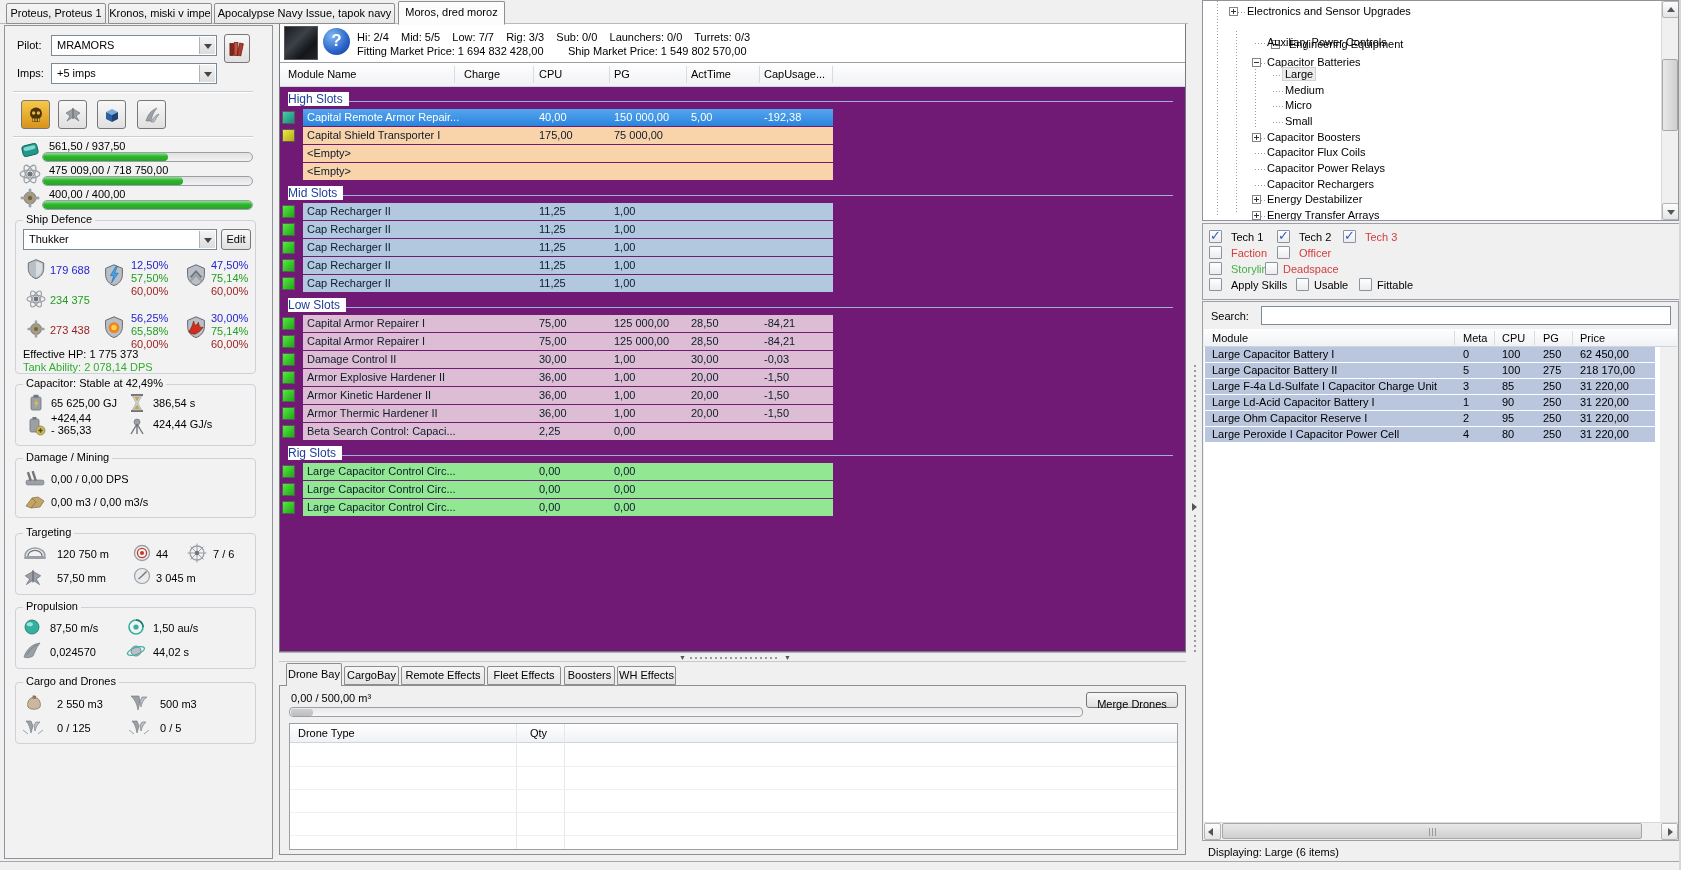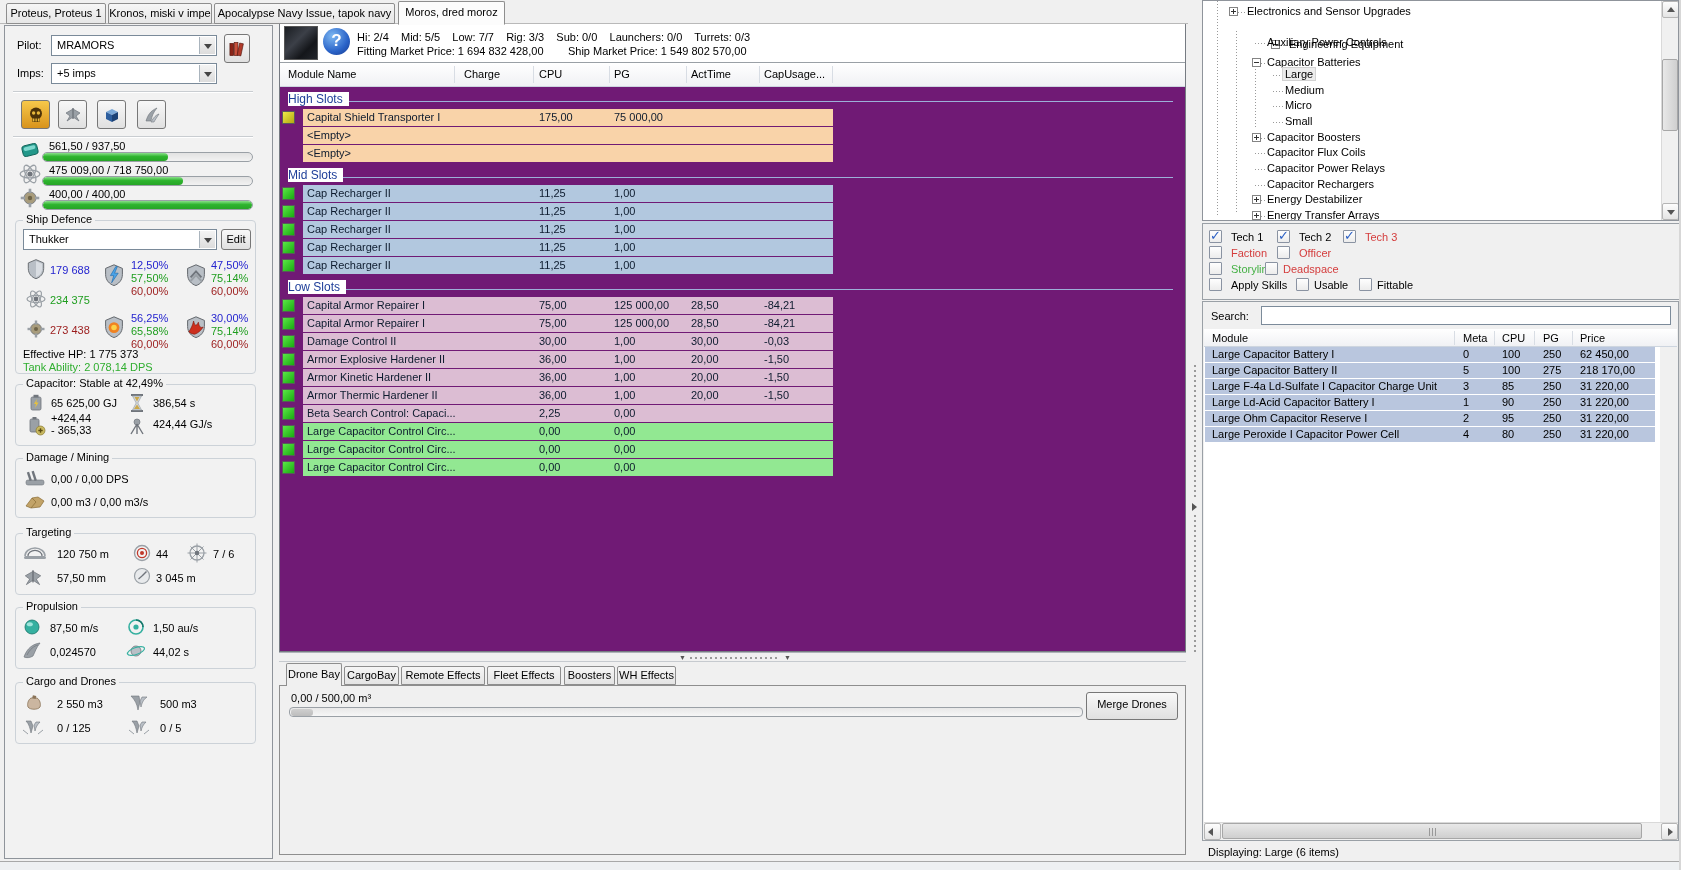"Capital Remote Armor Repair..." div.mrow { html: none -> <div> <span></span> <div> <span>Capital Remote Armor Repair...</span> <span>40,00</span> <span>150 000,00</span> <span>5,00</span> <span>-192,38</span> </div> </div> }
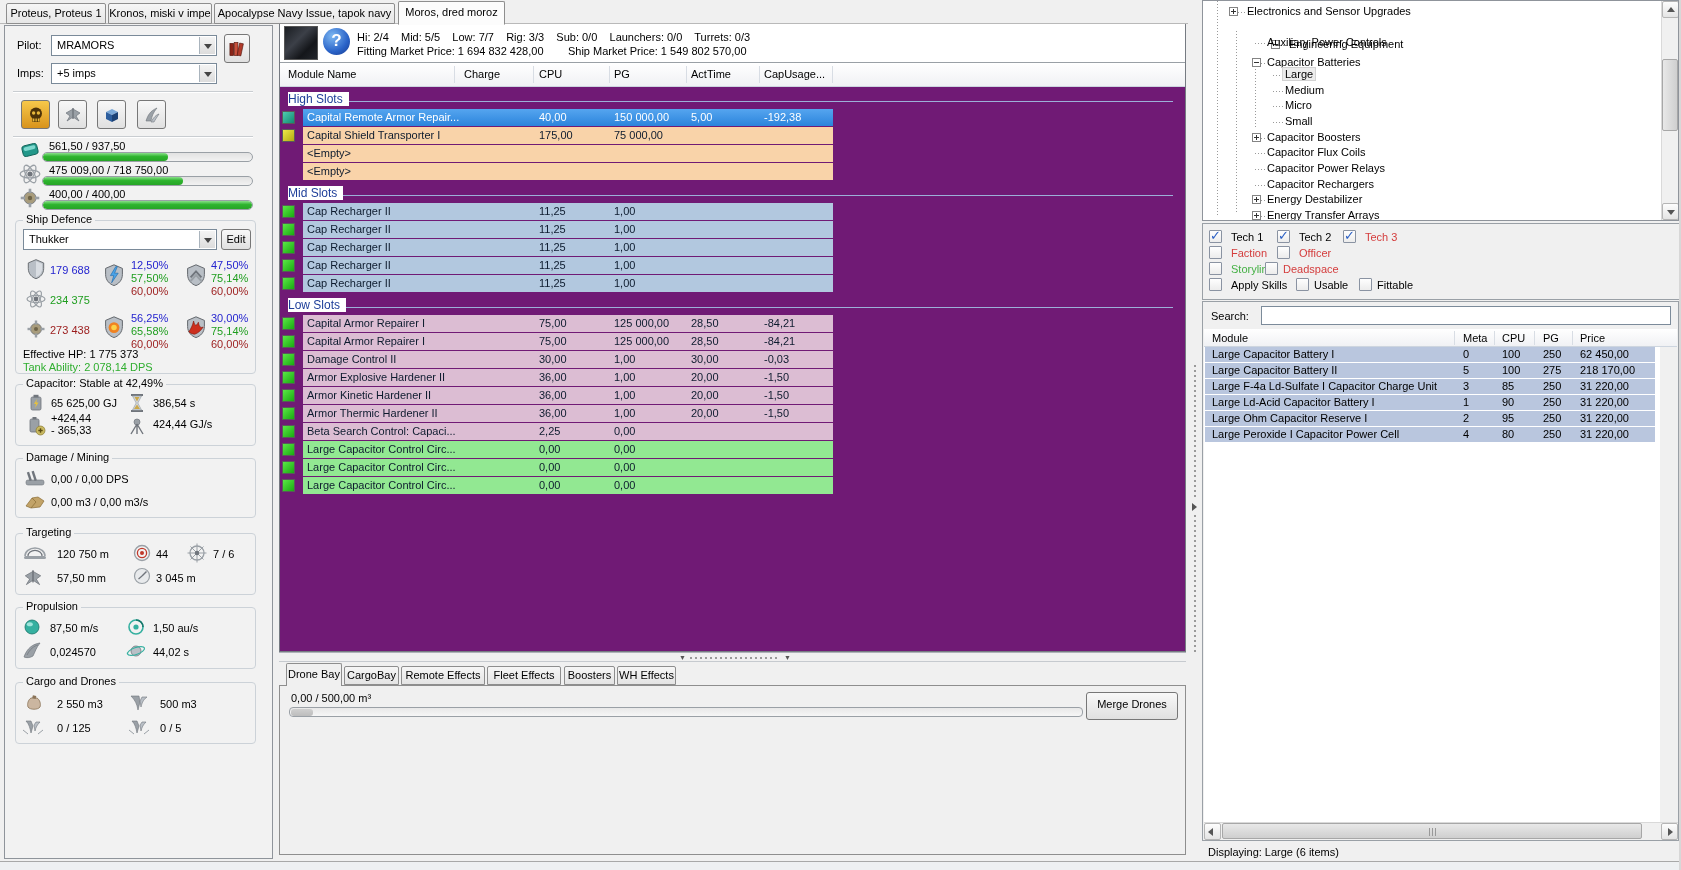"Rig Slots" div.sec { html: none -> <div> <span>Rig Slots</span> <div></div> </div> }
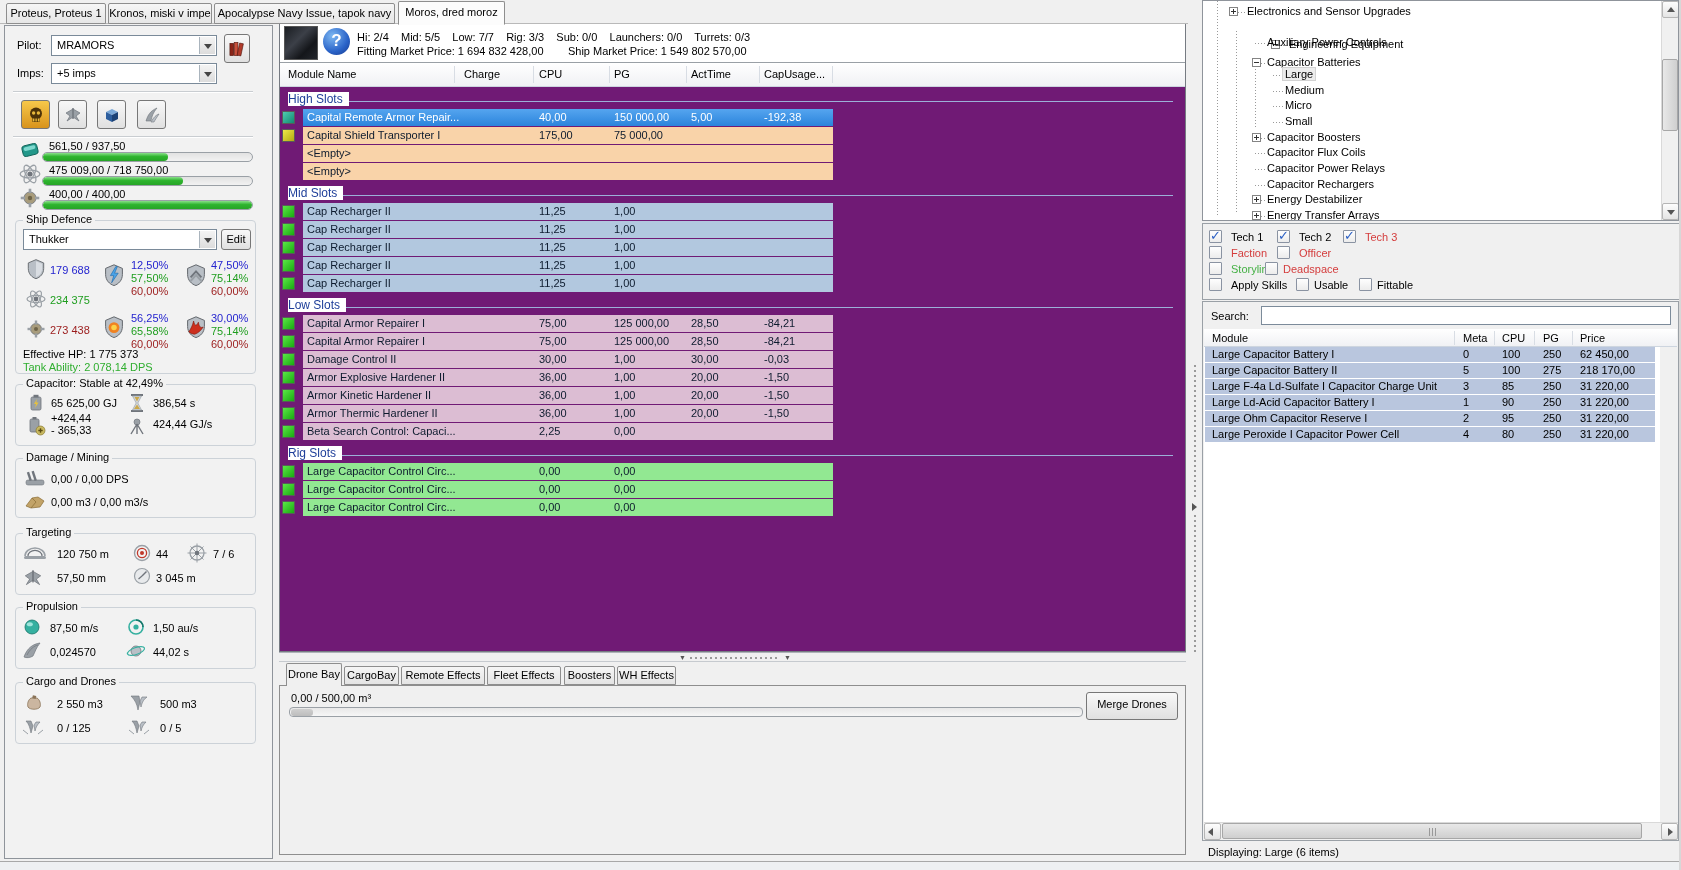"Merge Drones" #mergebtn { height: 28px -> 16px }
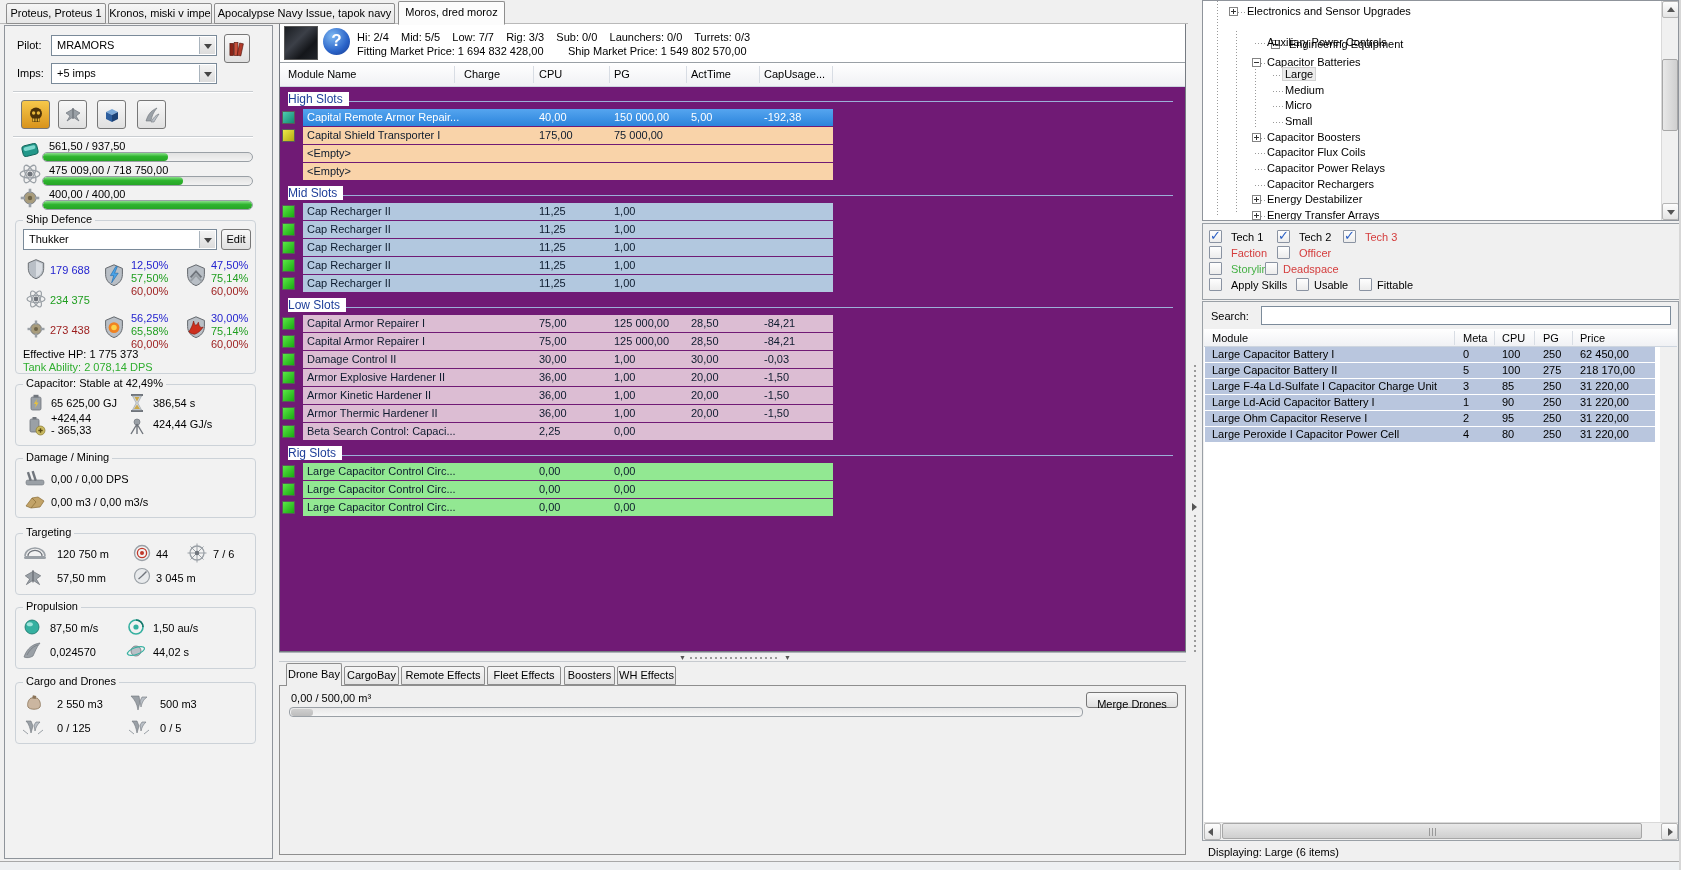"Drone Type" div { html: none -> <div> <div> <span>Drone Type</span> <span>Qty</span> </div> <div></div> <div></div> <div></div> <div></div> <div></div> <div></div> </div> }
